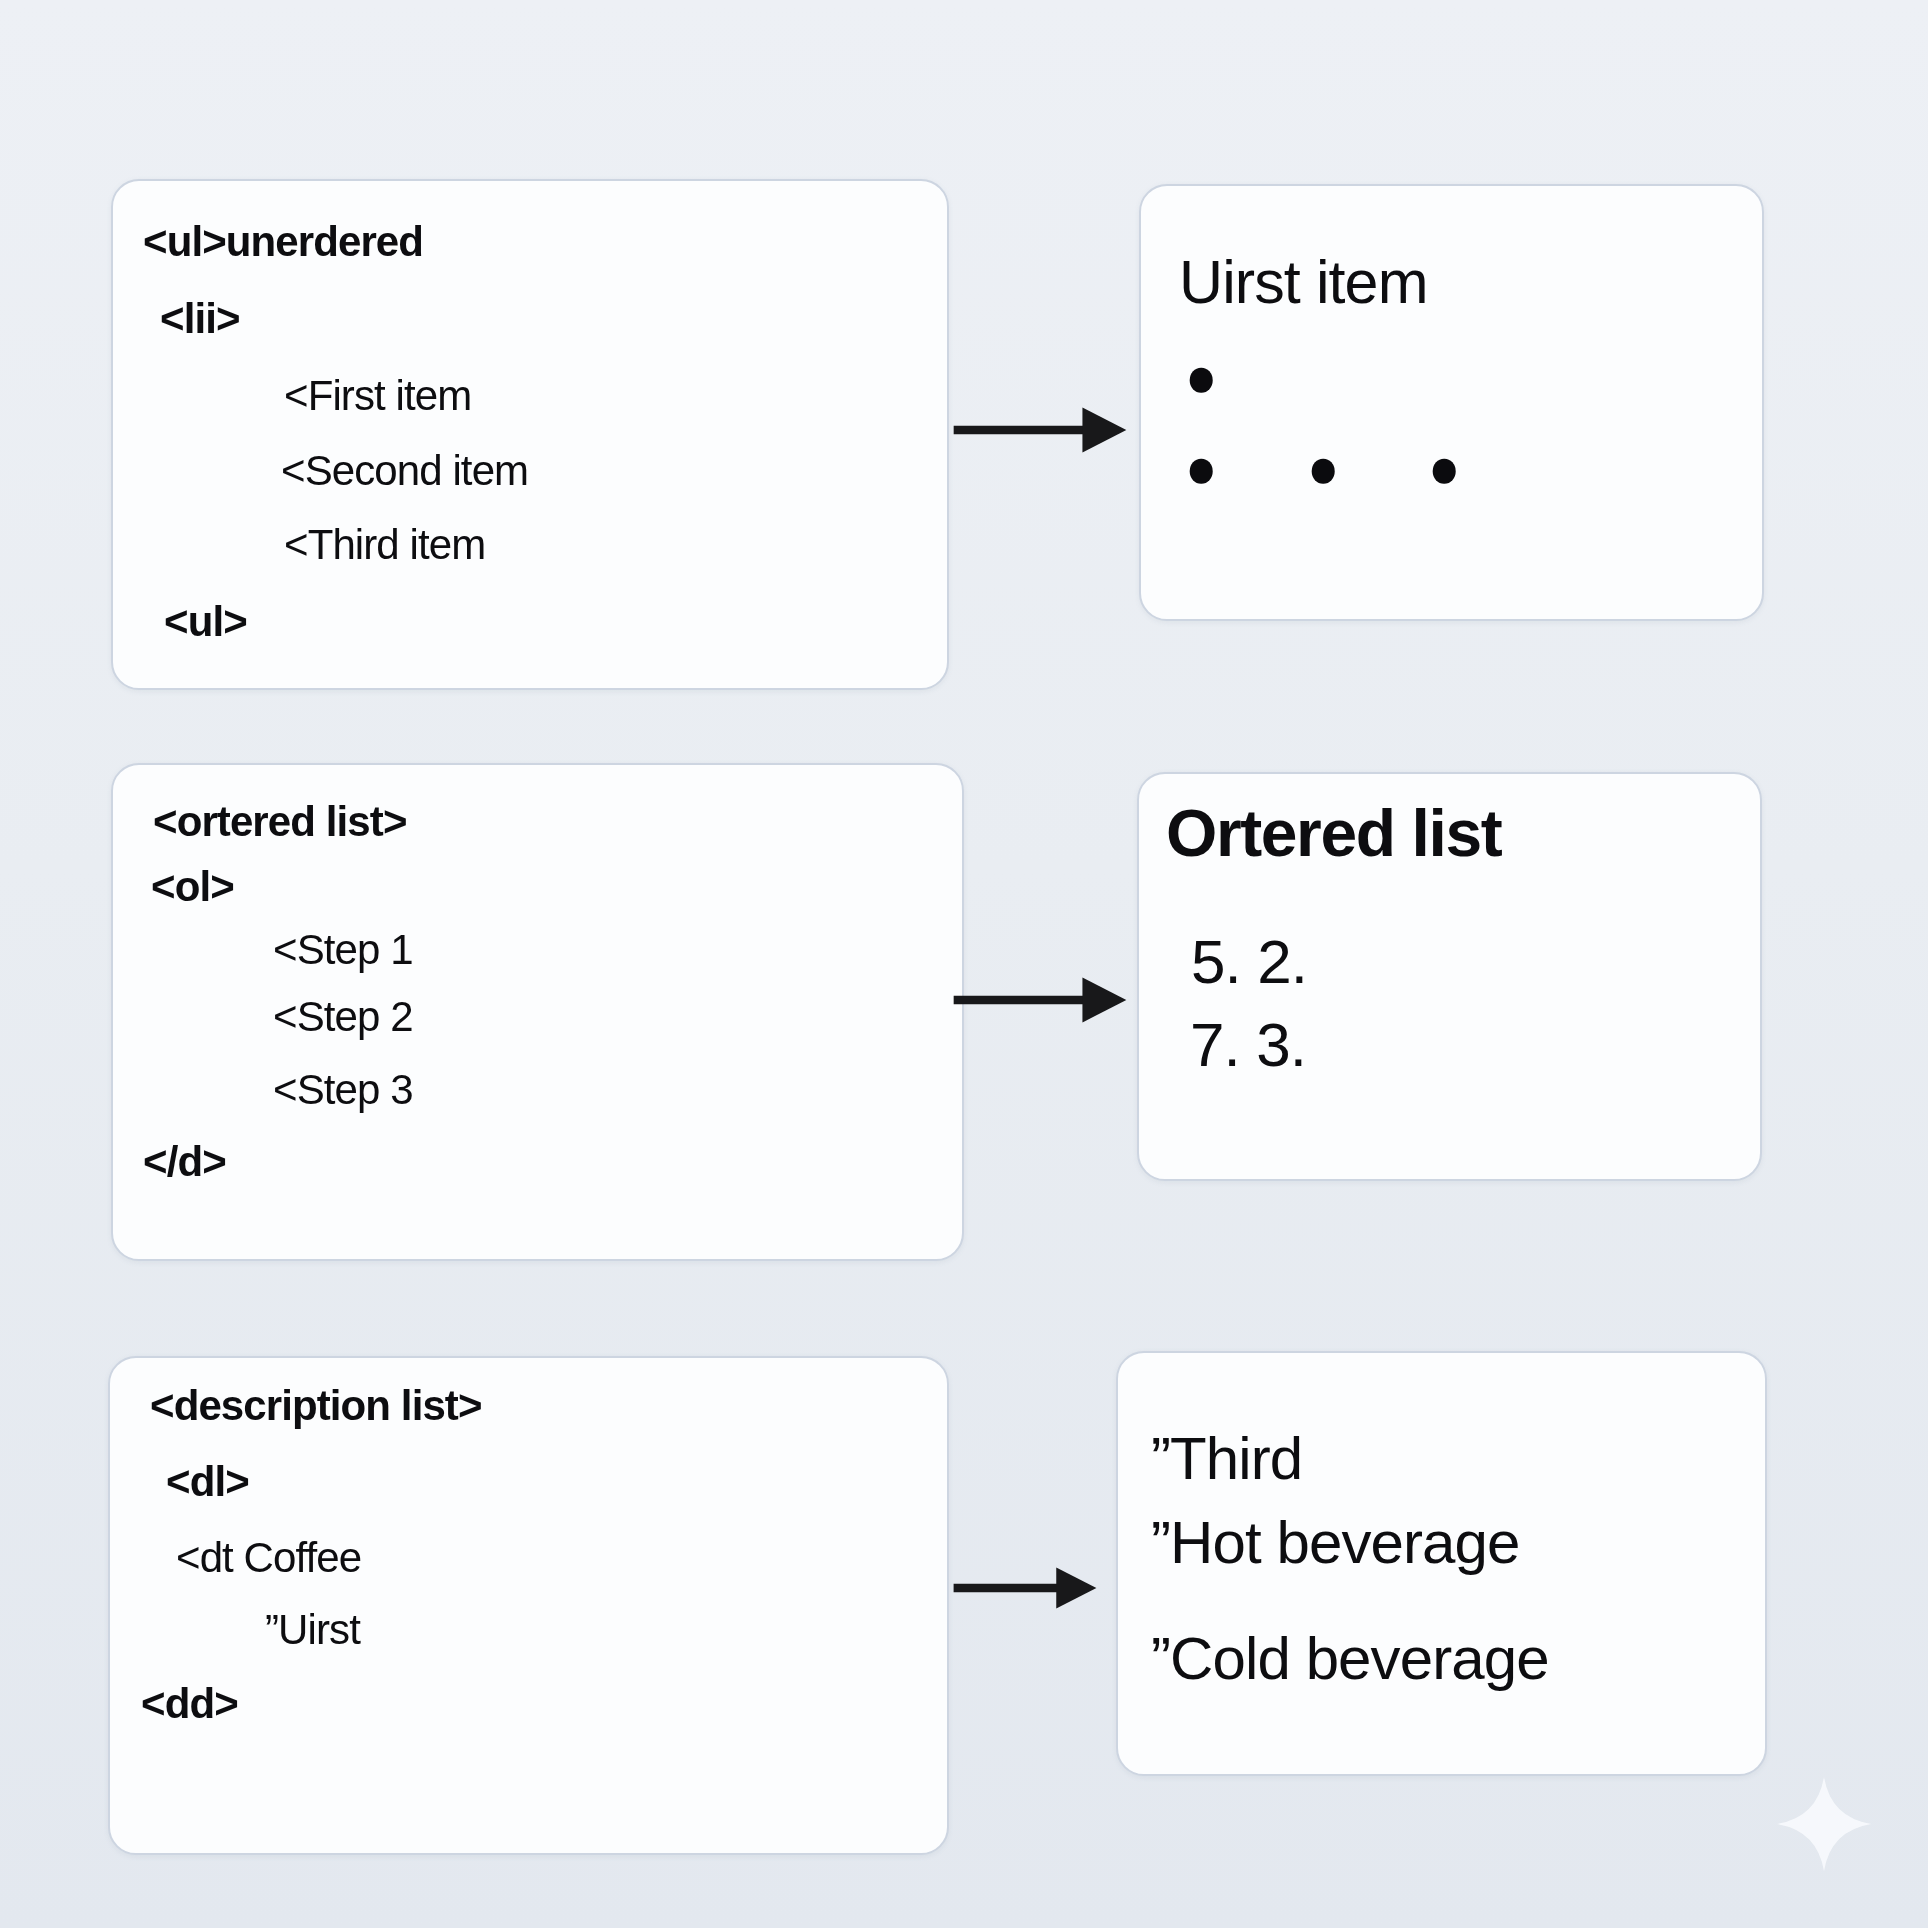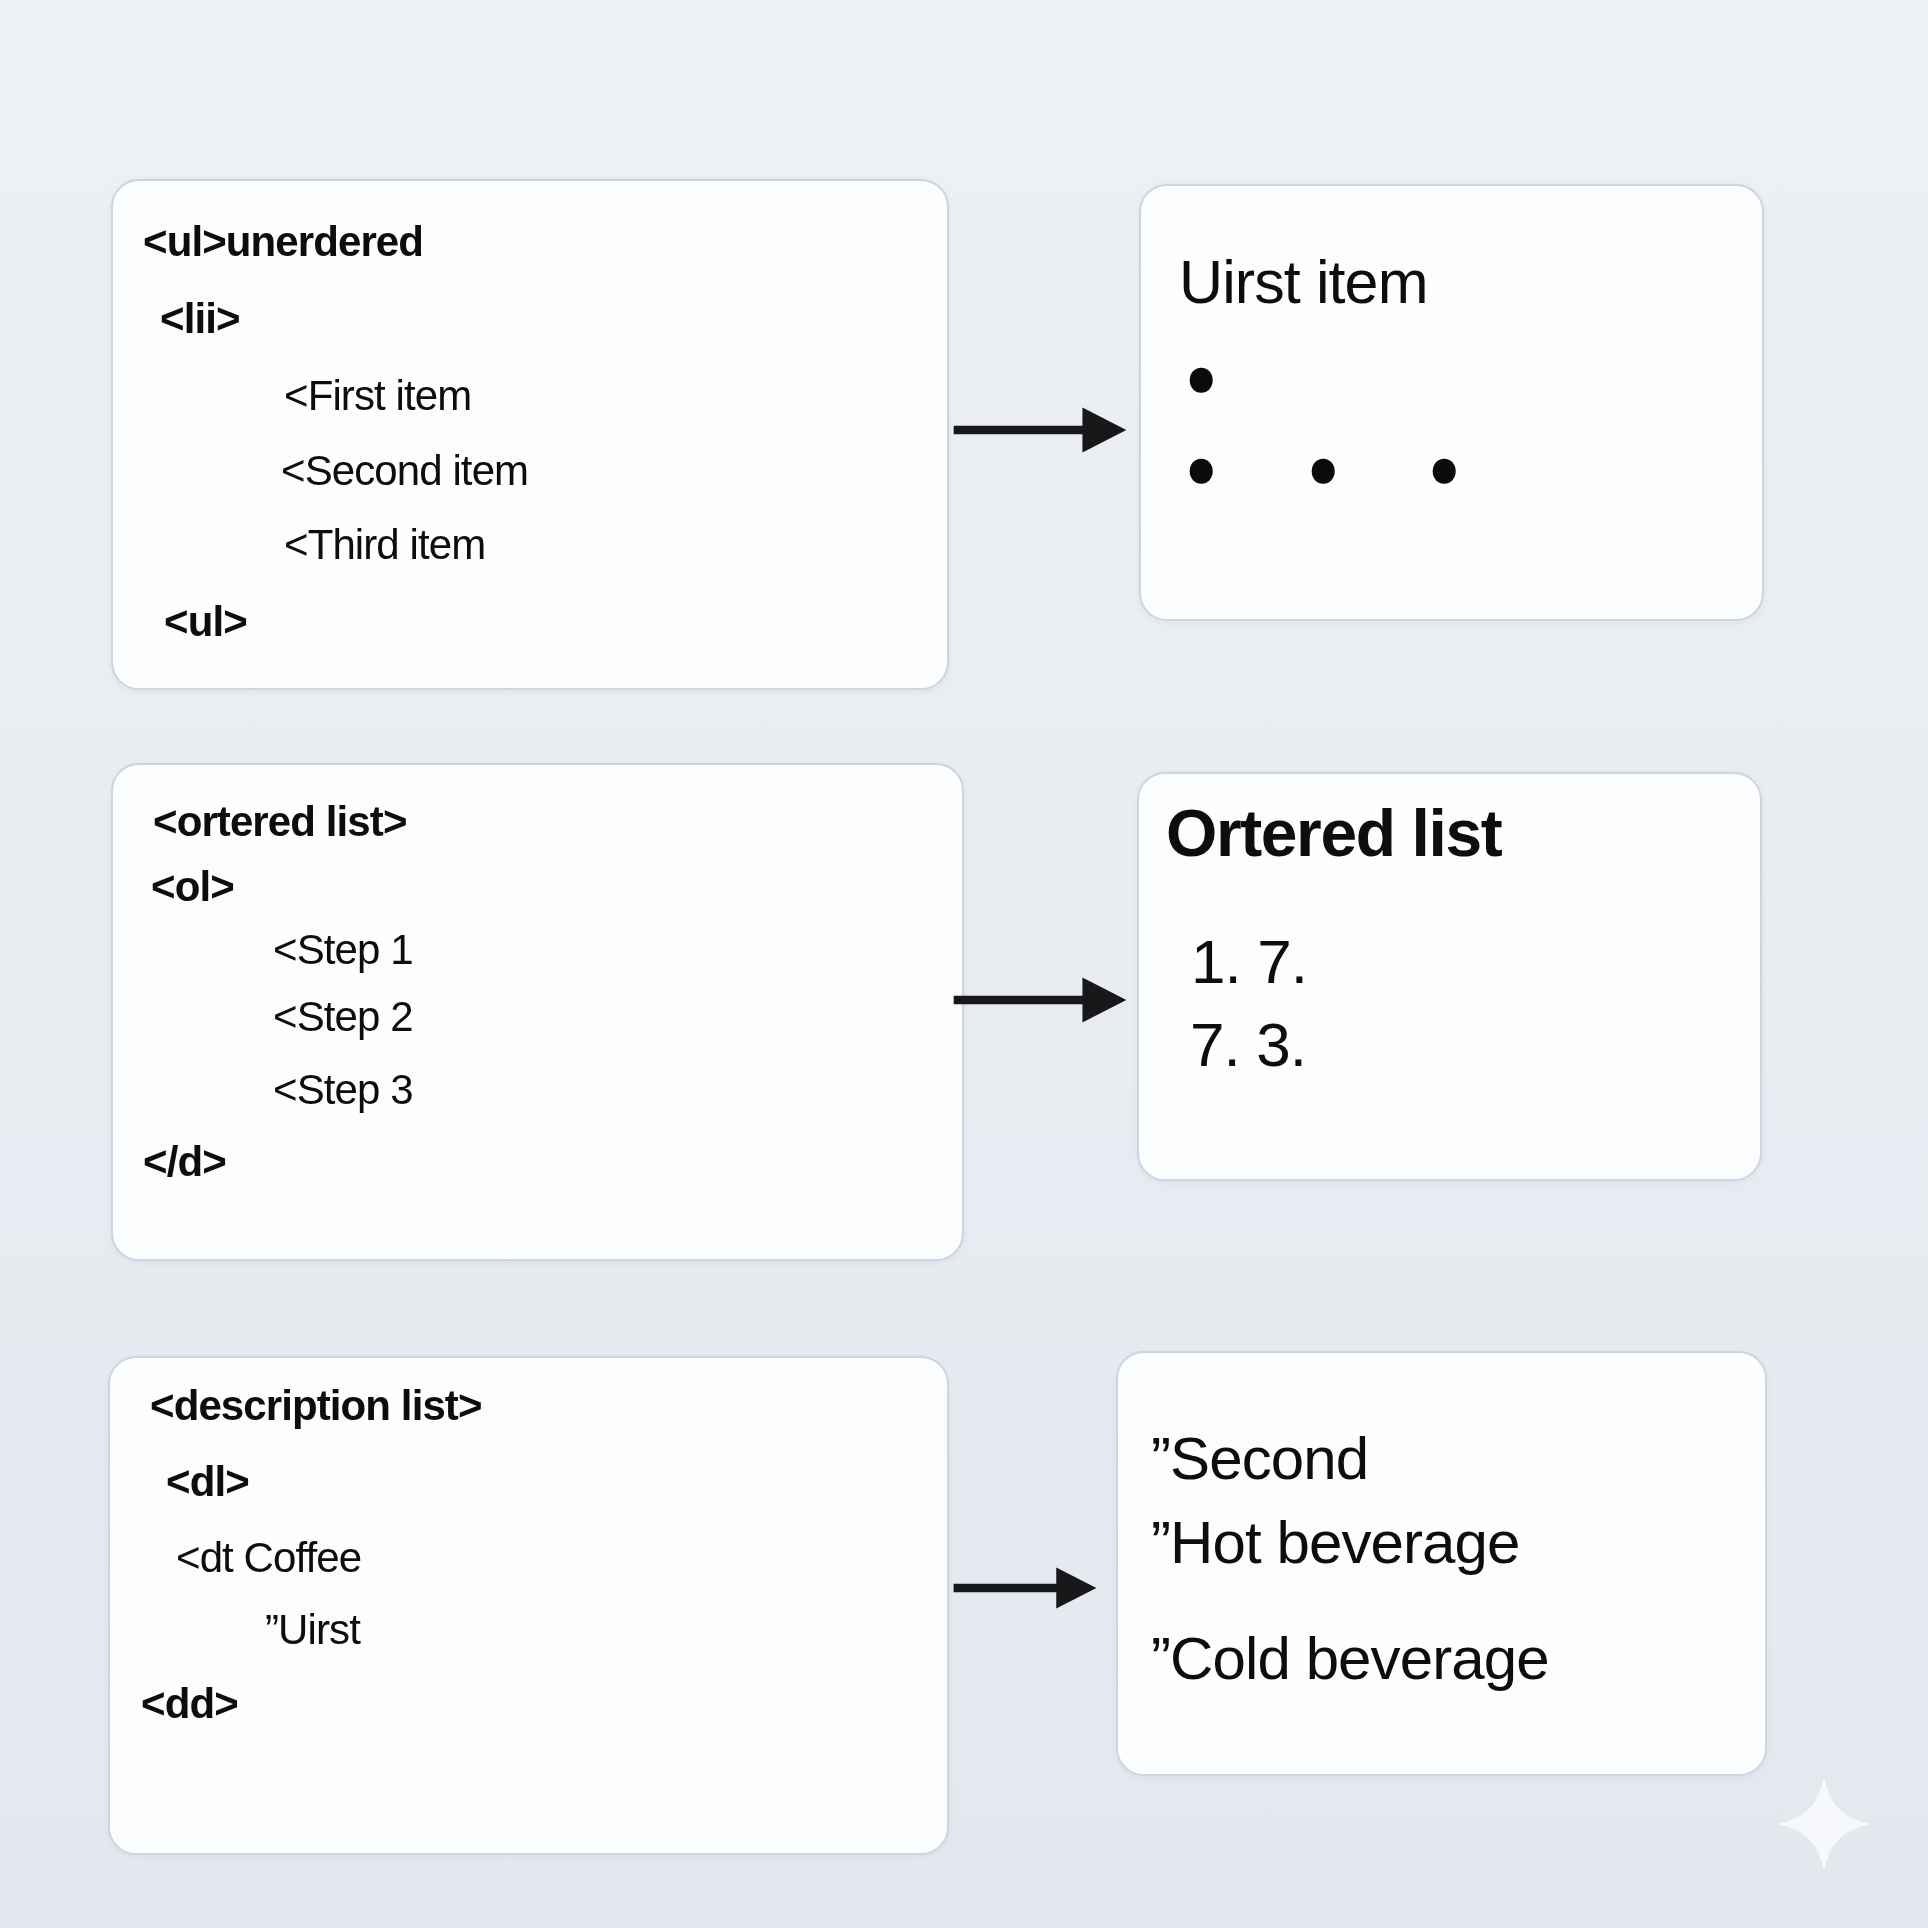"1. 7." span.line { text: 1. 7 -> 5. 2 }
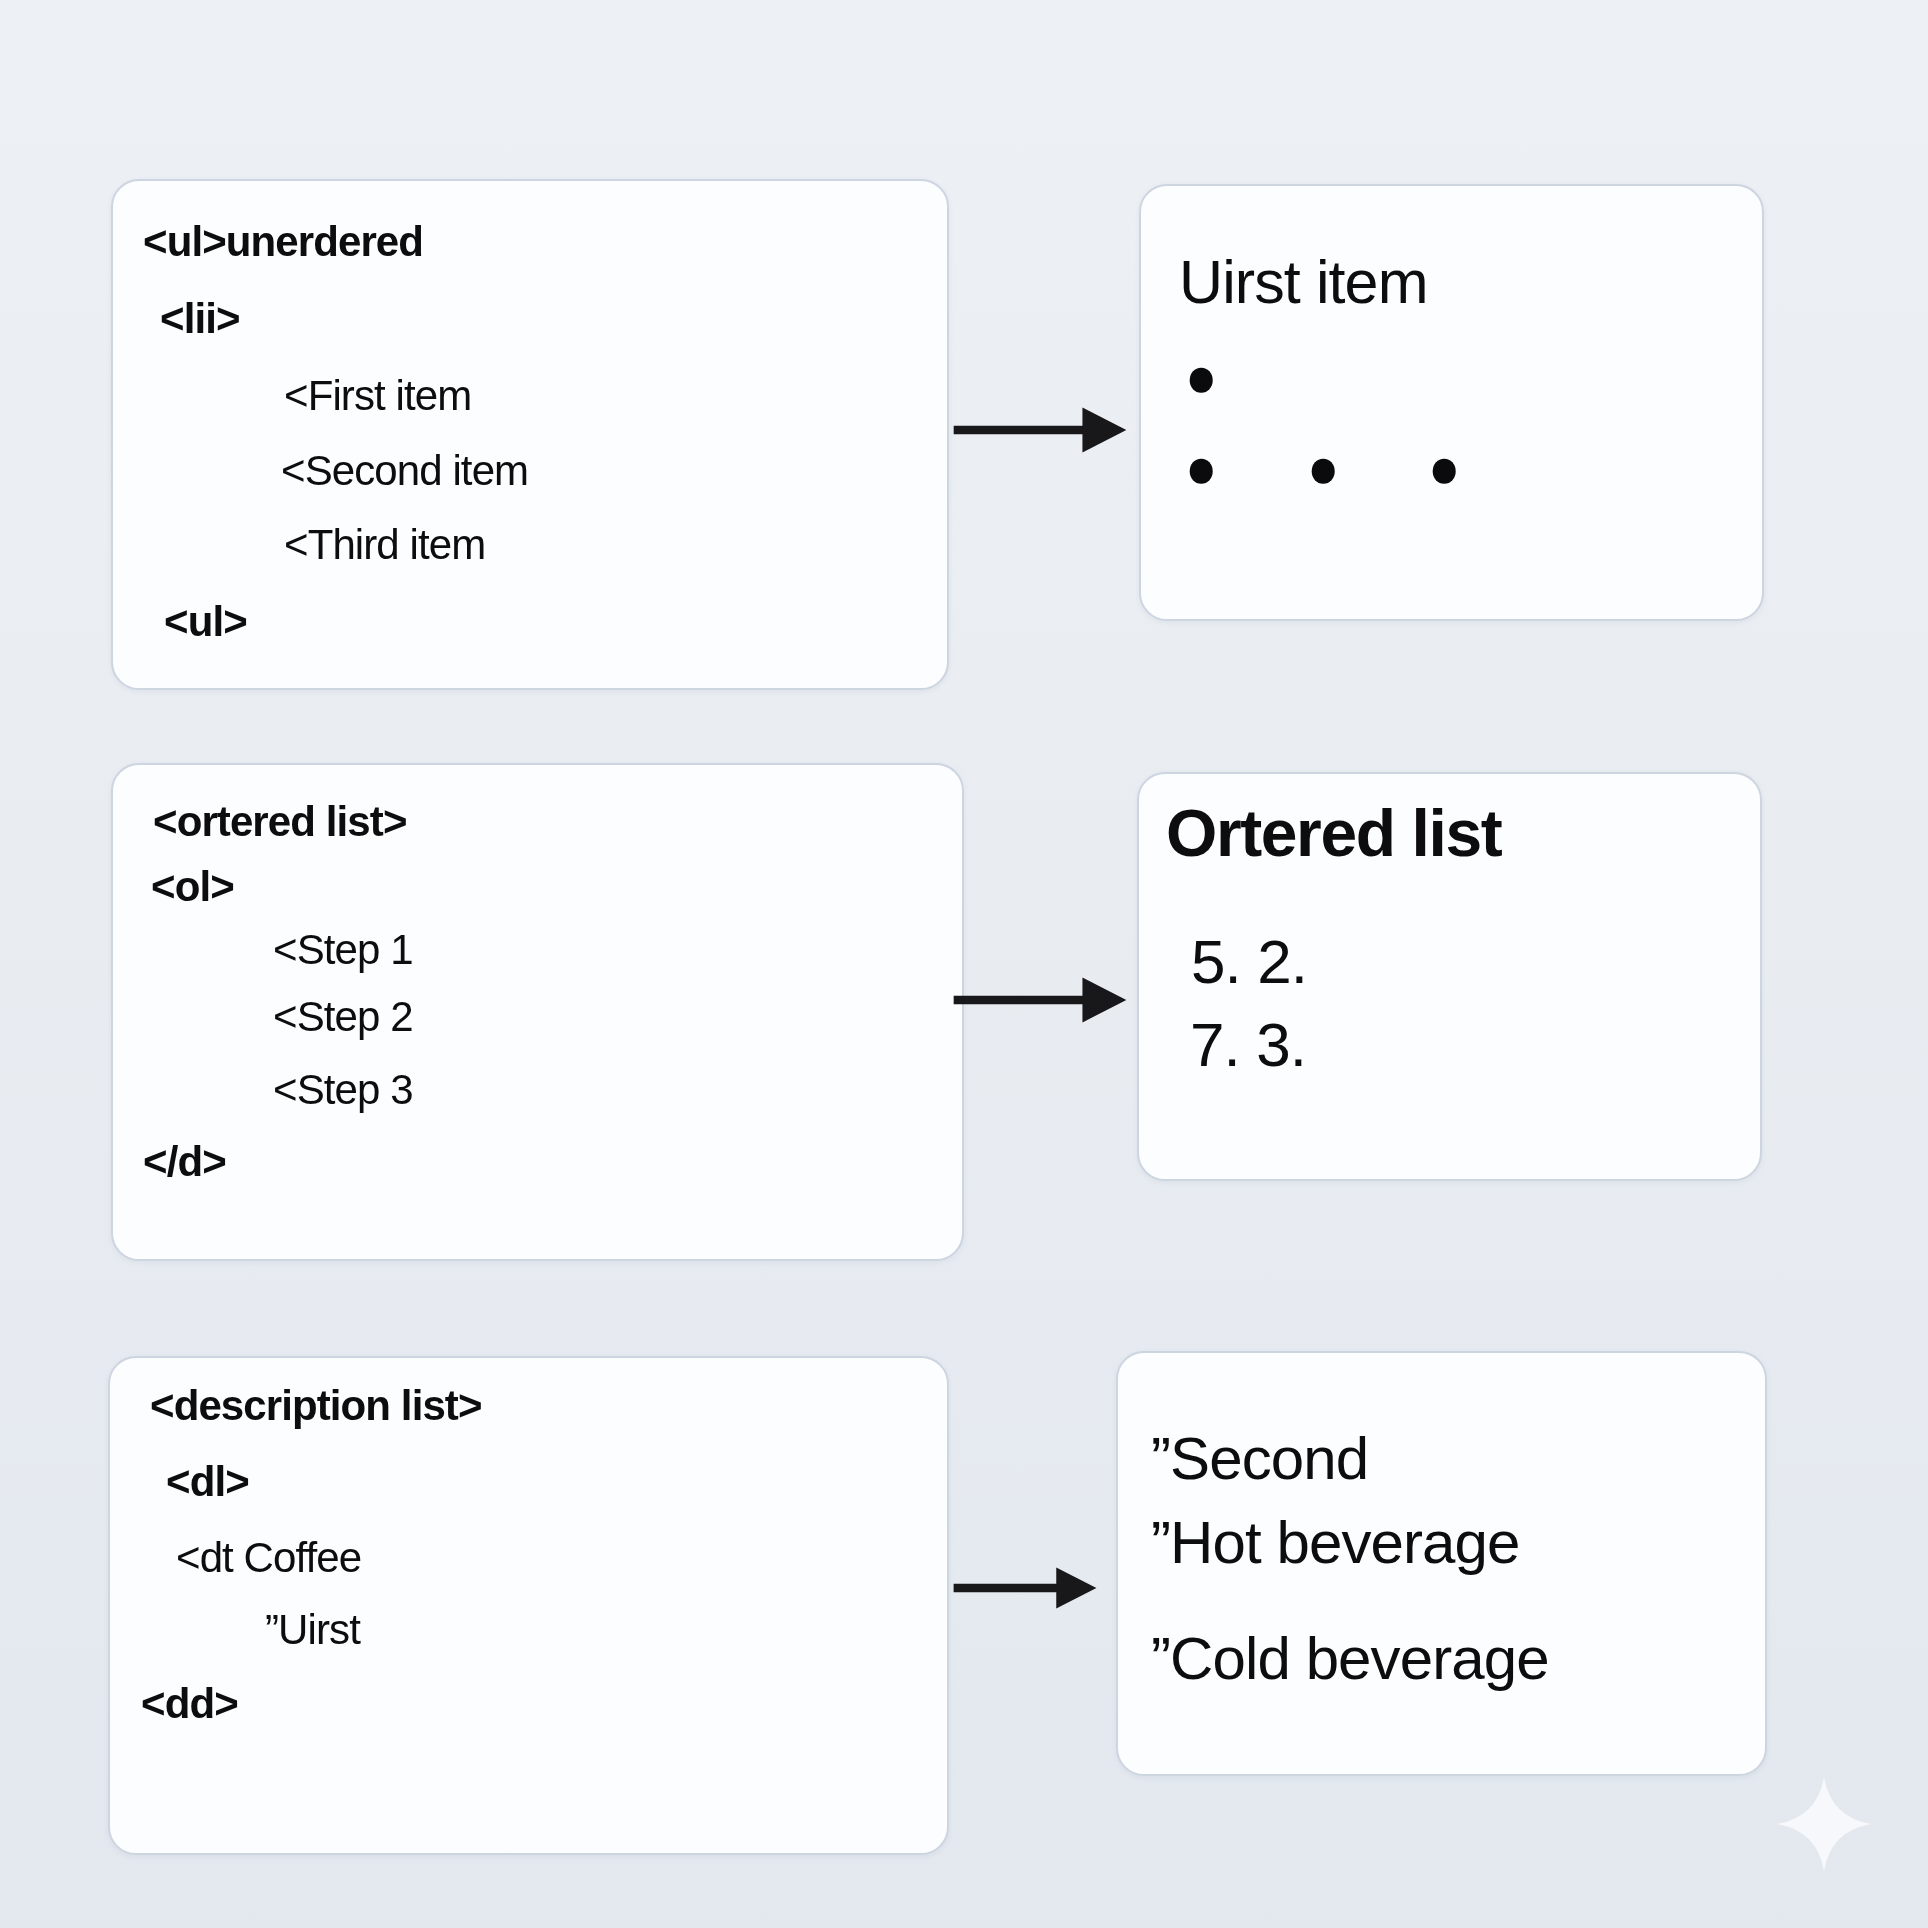"”Second" span.line { text: Second -> Third }
